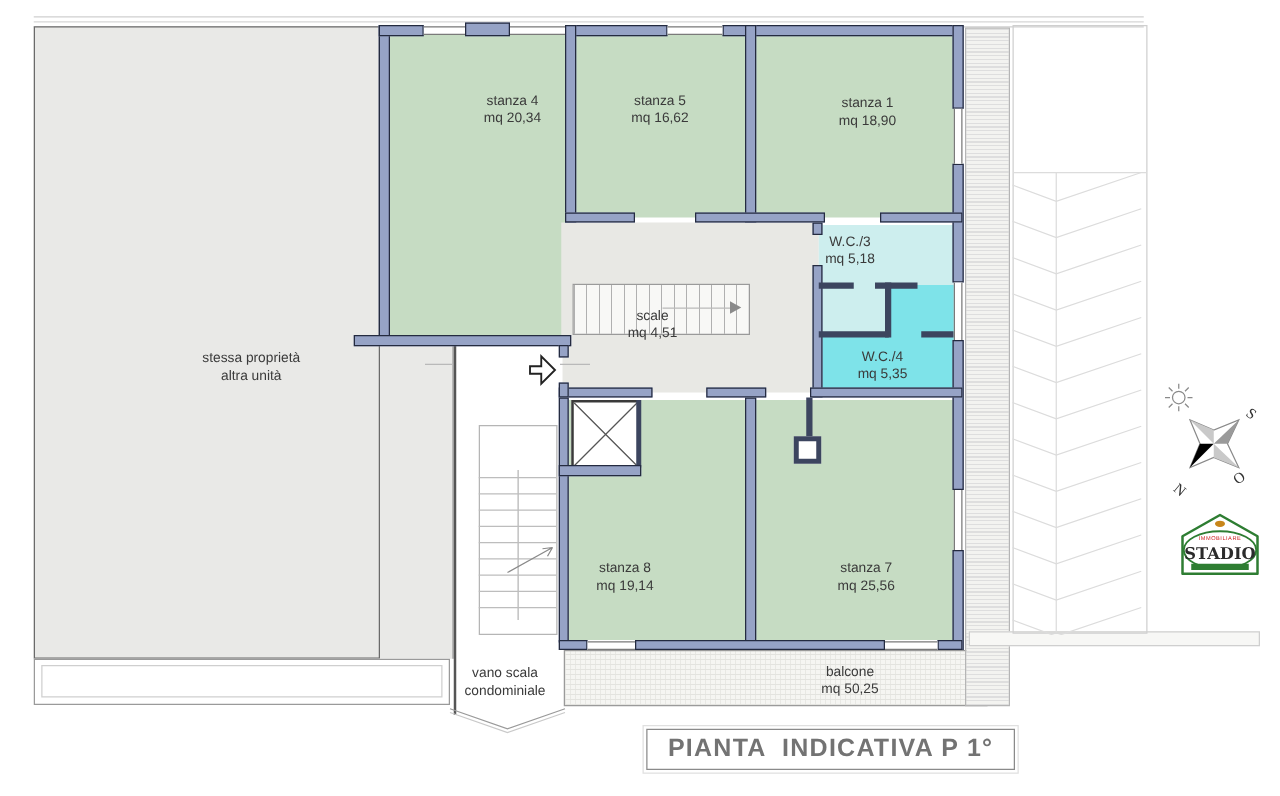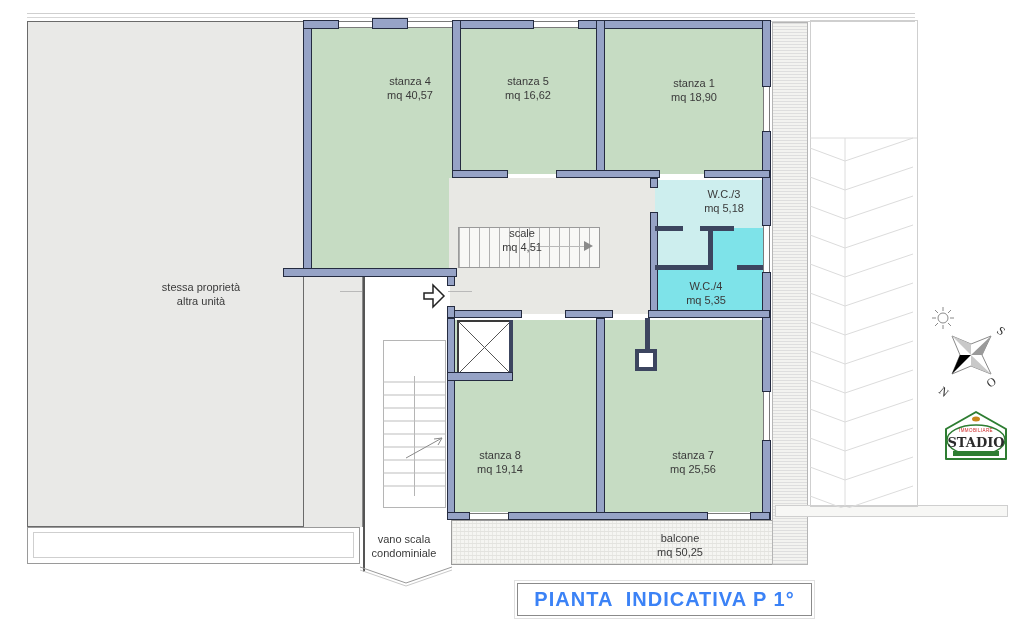"mq 40,57" div { text: 40,57 -> 20,34 }
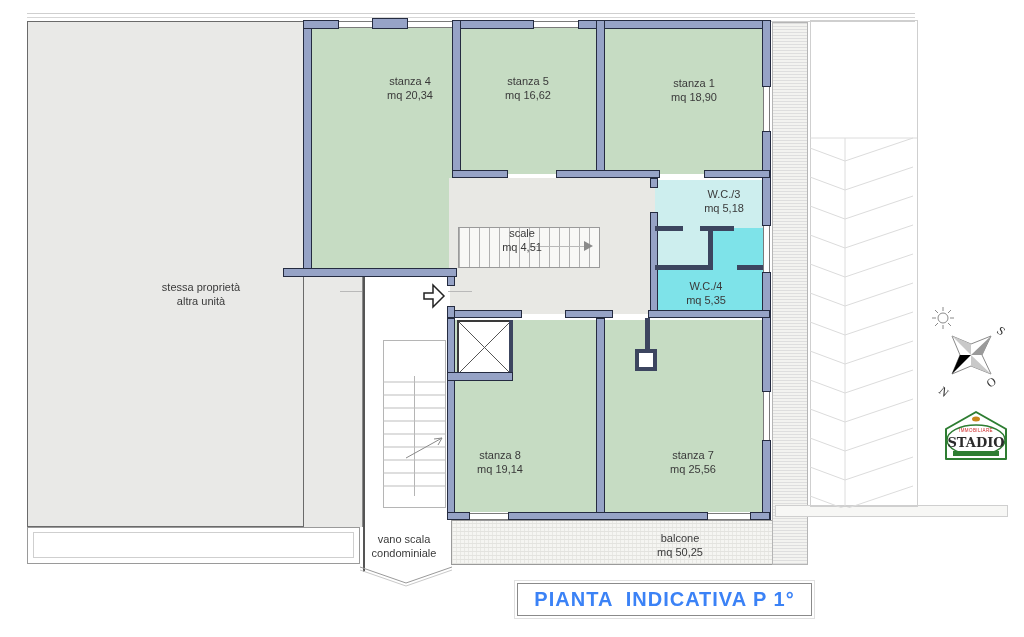"W.C./3" div.label { left: 724px -> 680px }
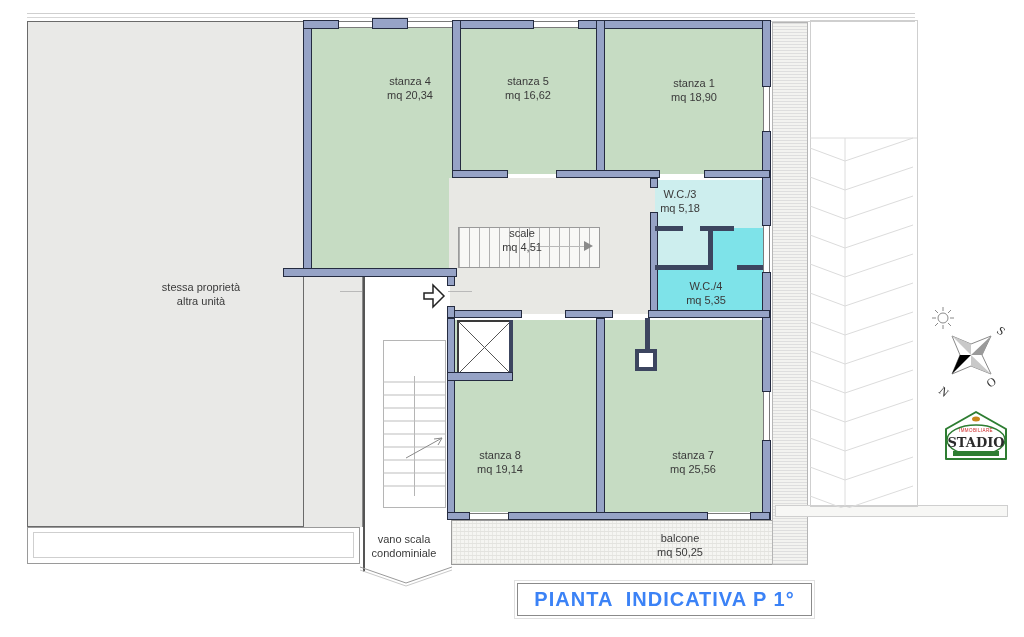"scale" div.label { top: 240px -> 260px }
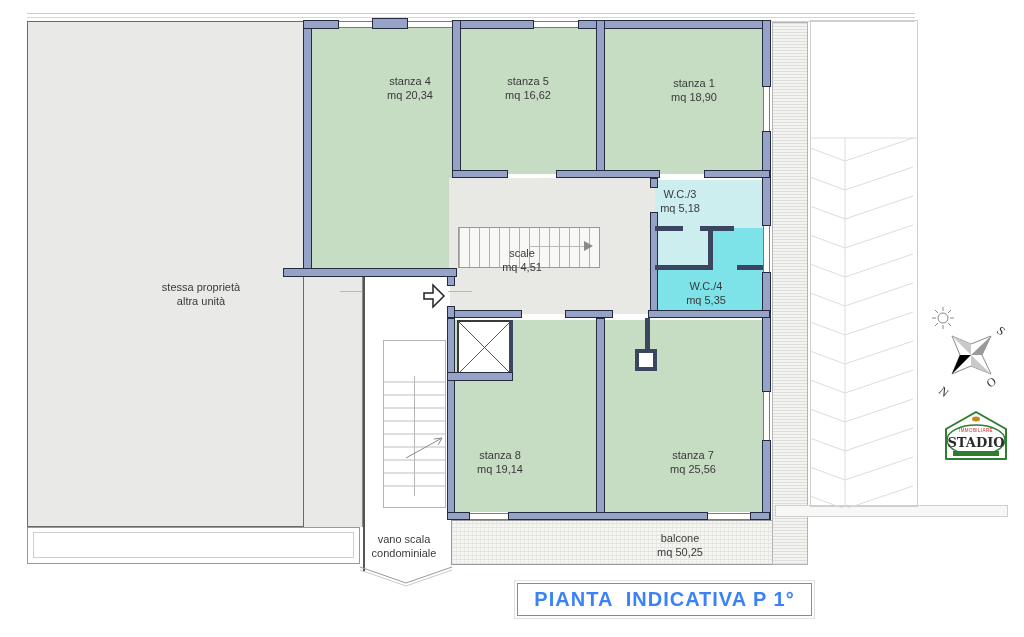"PIANTA INDICATIVA P 1°" #title-box span { color: #3b82f6 -> #737373 }
